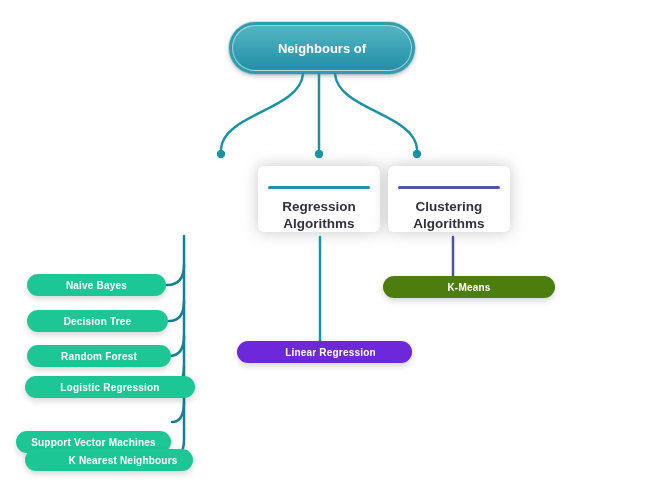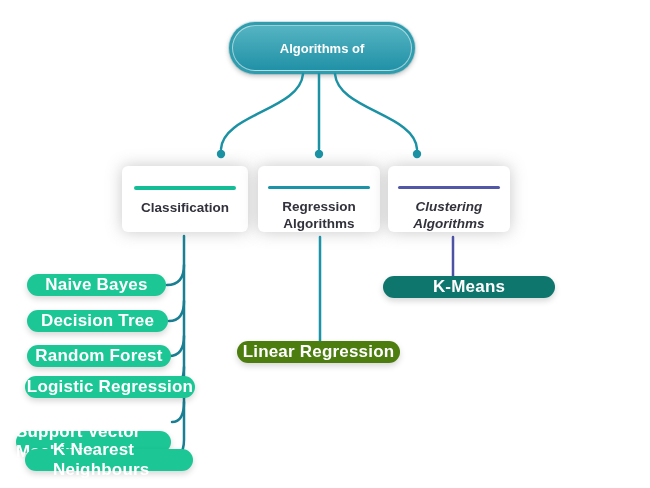"Algorithms of" span.root-line1 { text: Algorithms -> Neighbours }
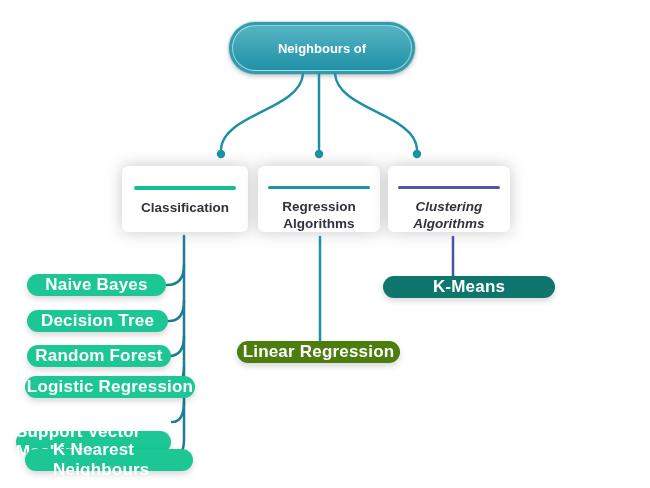"Classification" div.card { html: <div> <div></div> <div>Classification</div> </div> -> none }
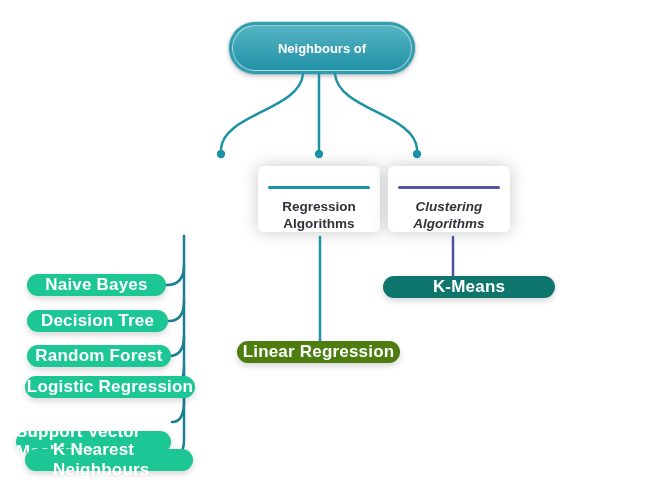"Clustering" .card.clustering { font-style: italic -> none }
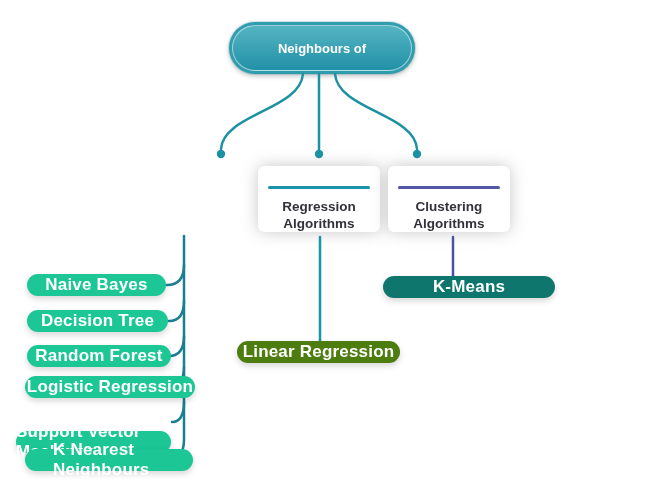"Naive Bayes" .pill { font-size: 17px -> 10px }
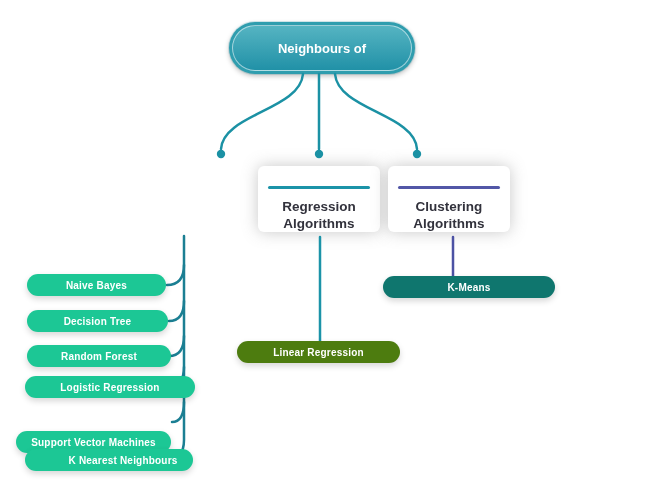"K-Means" .pill.purple { background: #0f766e -> #4d7c0f }
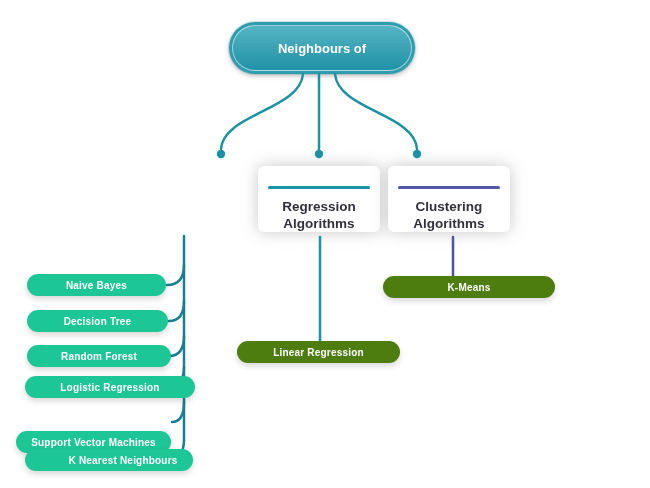"Linear Regression" .pill.blue { background: #4d7c0f -> #6d28d9; padding-left: none -> 12px }
